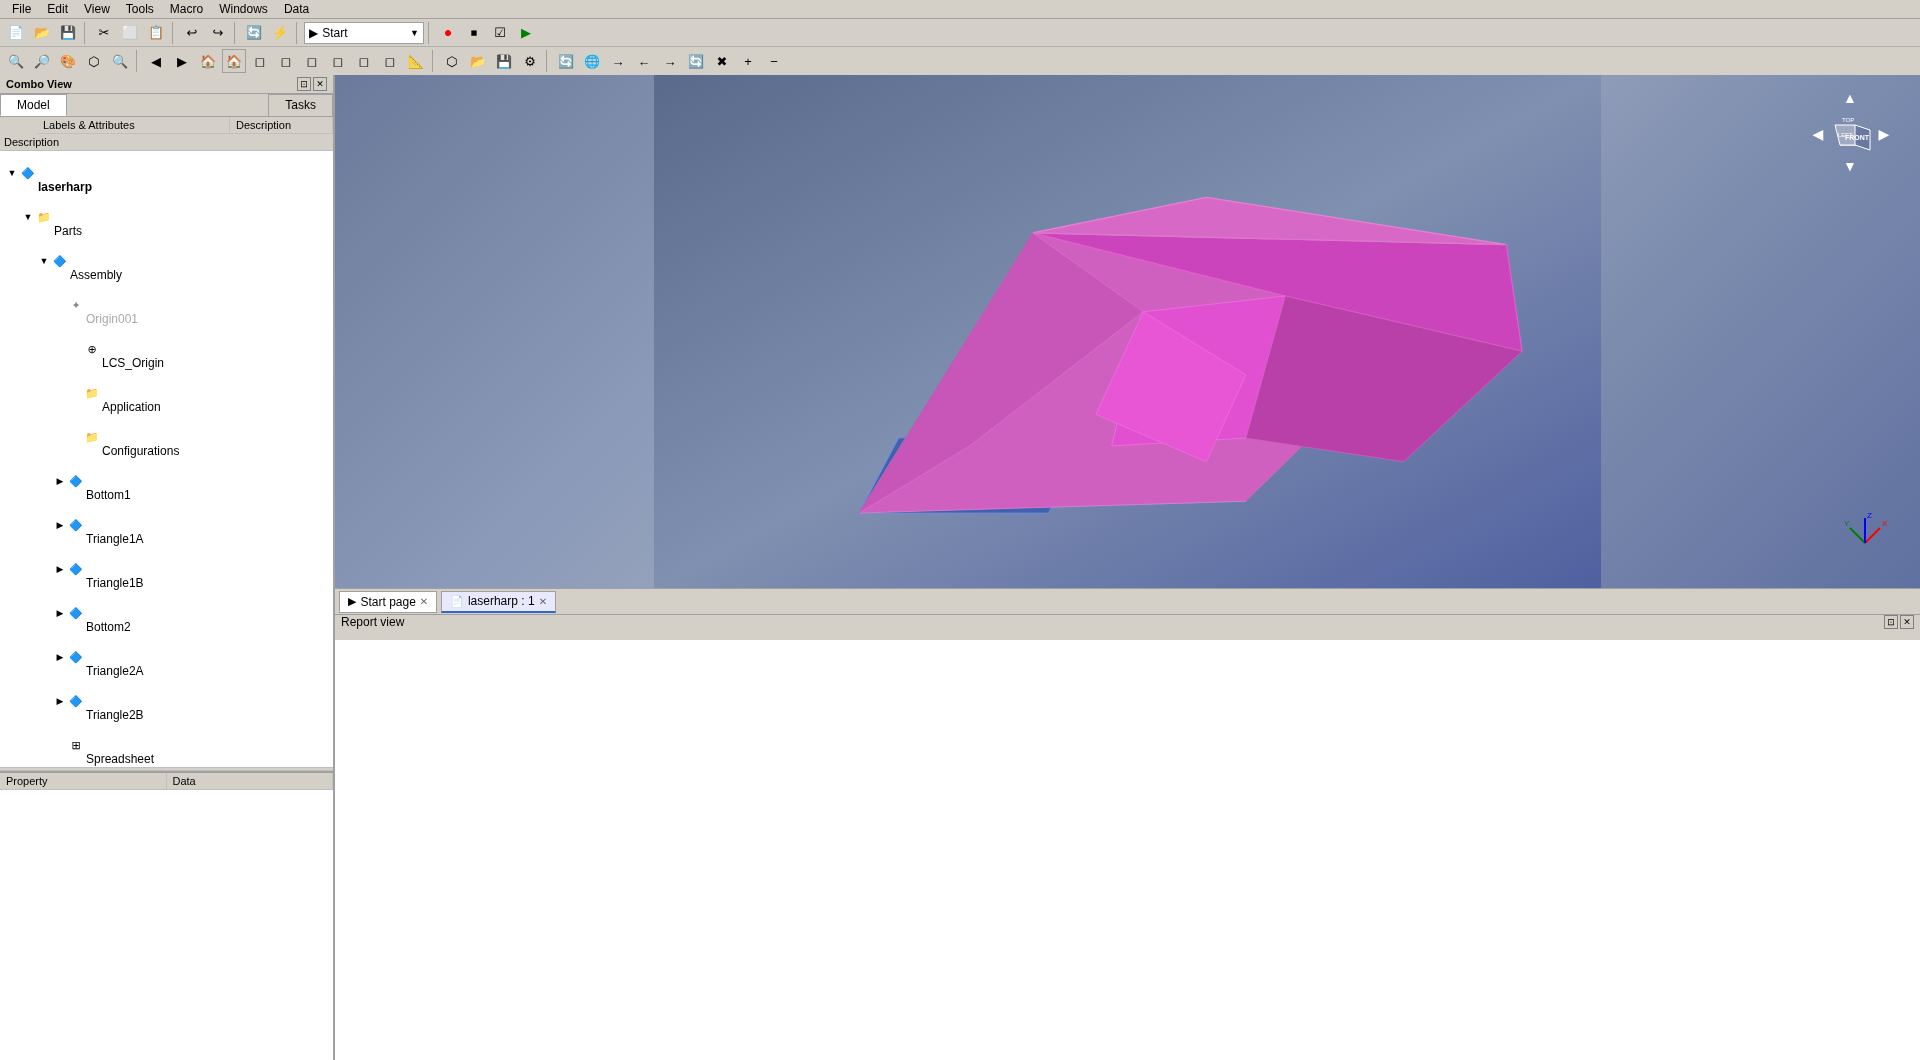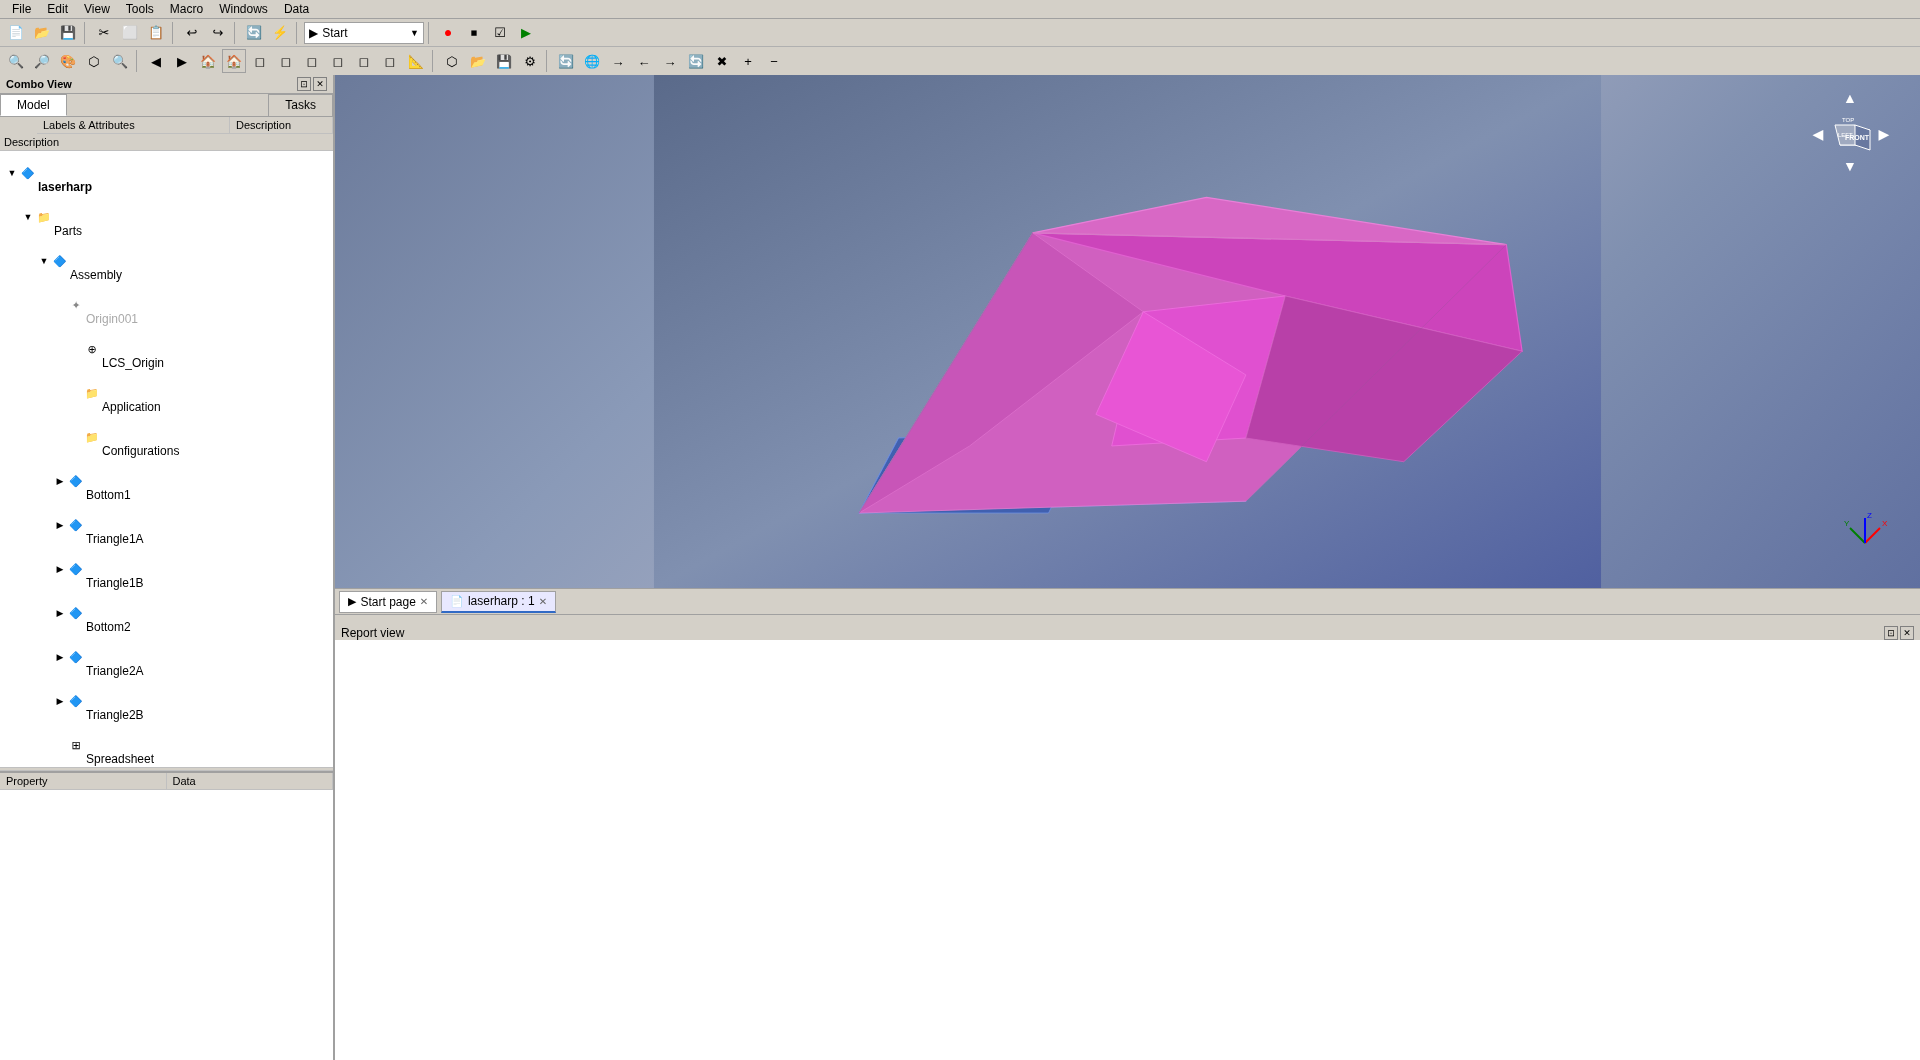"Report view" div { align-items: flex-end -> flex-start }
